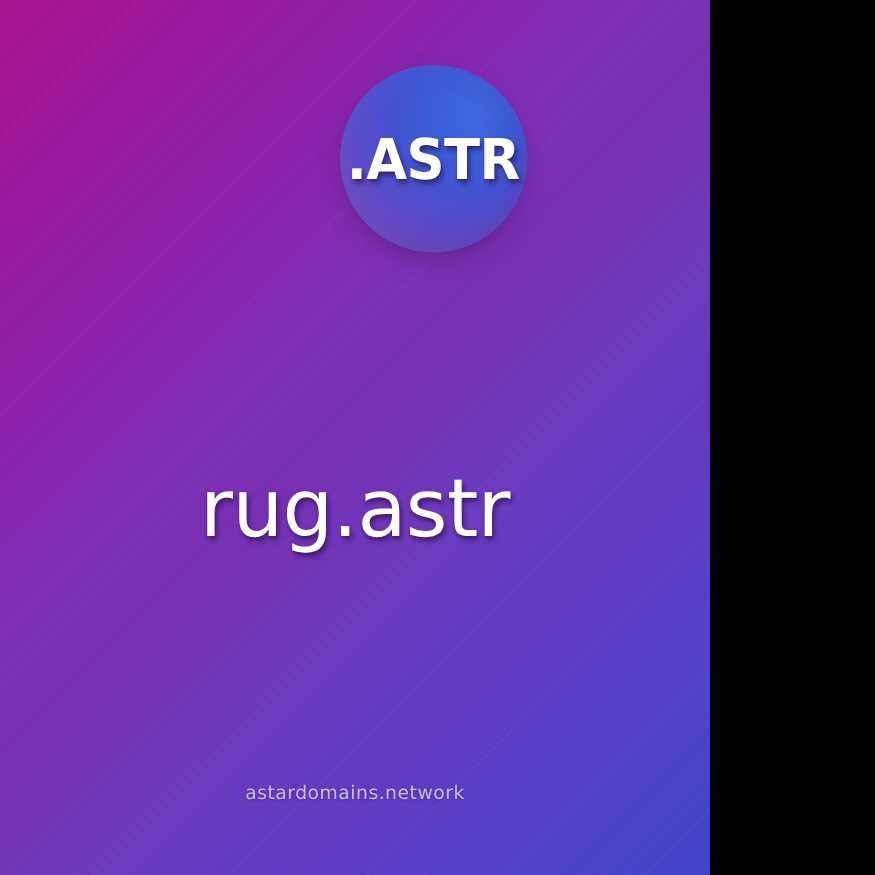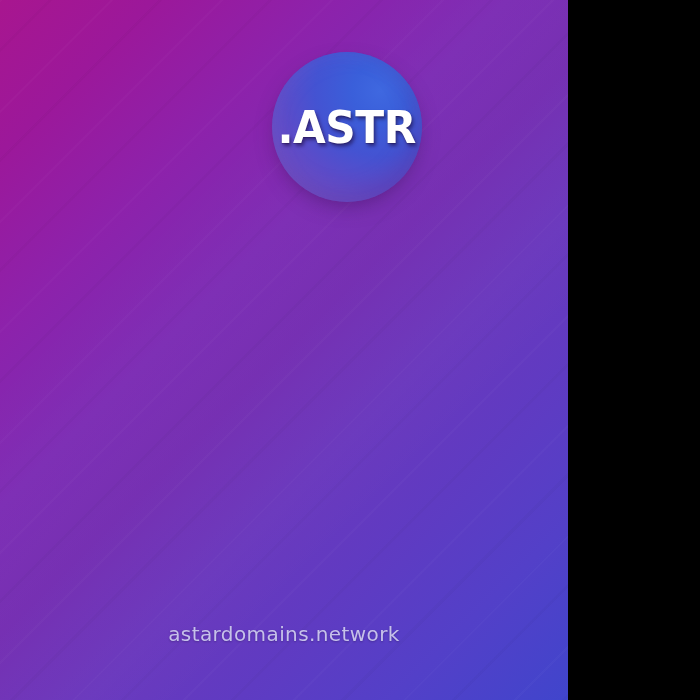"rug.astr" div { html: none -> <div>rug.astr</div> }
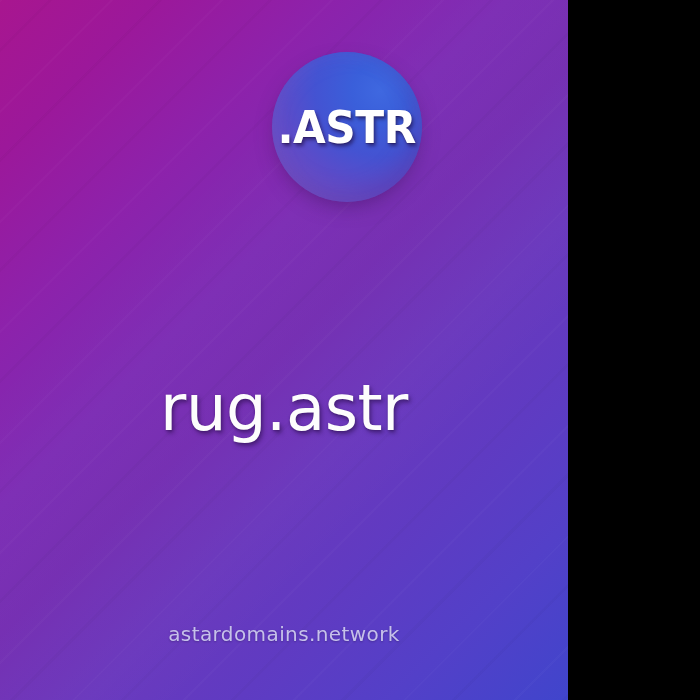"astardomains.network" #footer-url { font-size: 20px -> 15px }
